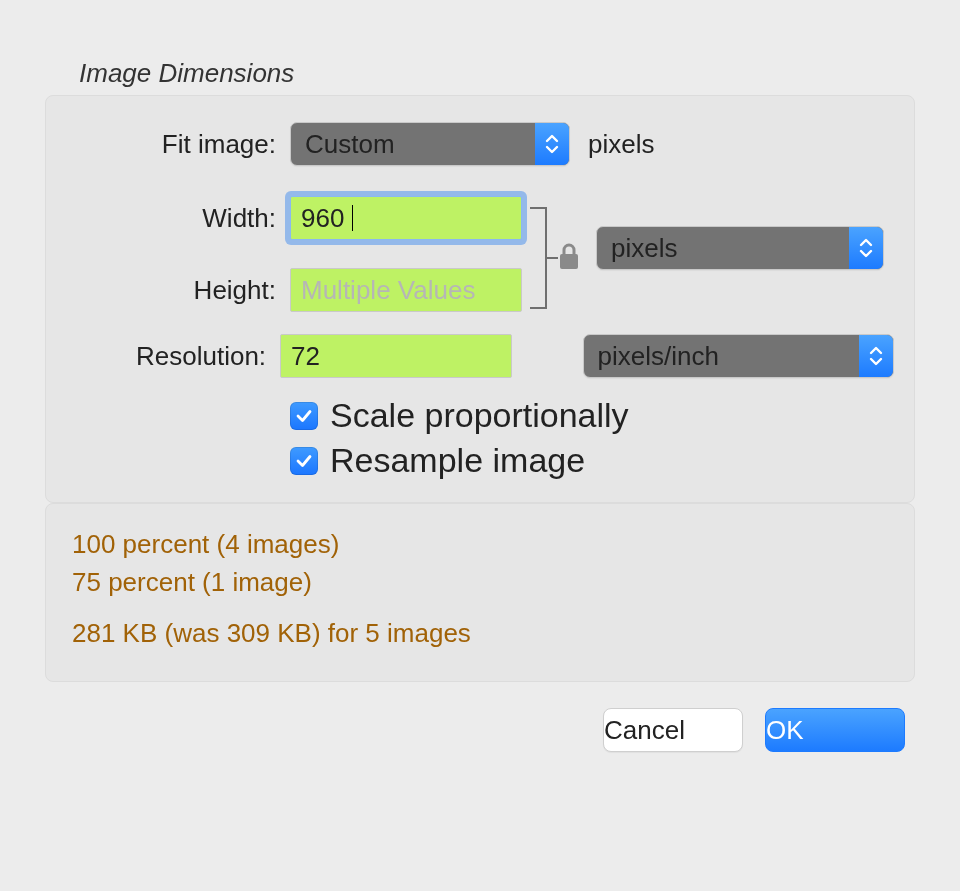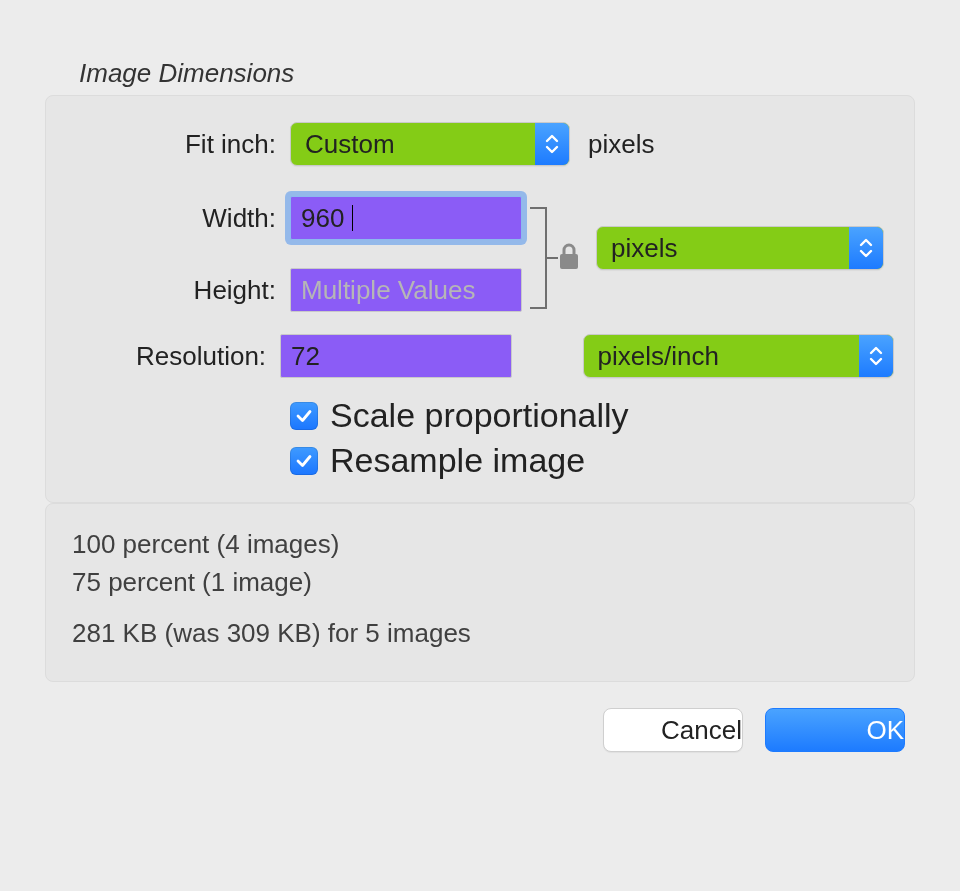"Fit inch:" div.row-label { text: inch -> image }
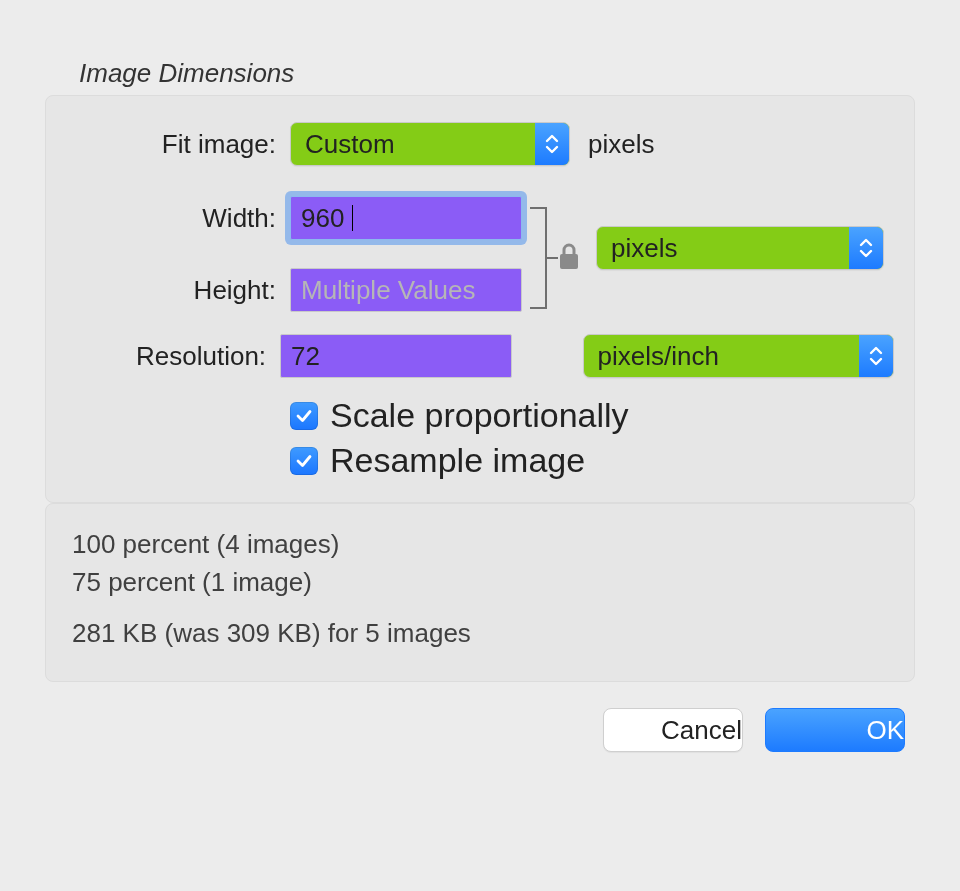"Custom" .popup { background: #84cc16 -> #737373 }
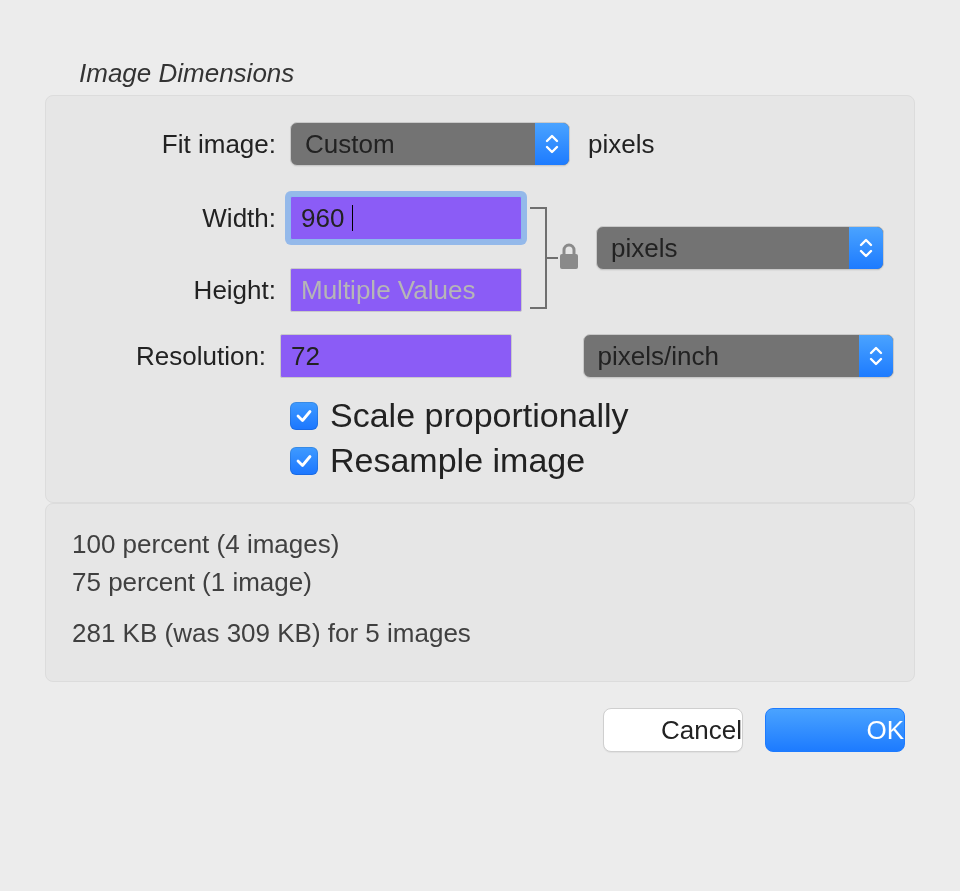"960" .textfield { background: #8b5cf6 -> #bef264 }
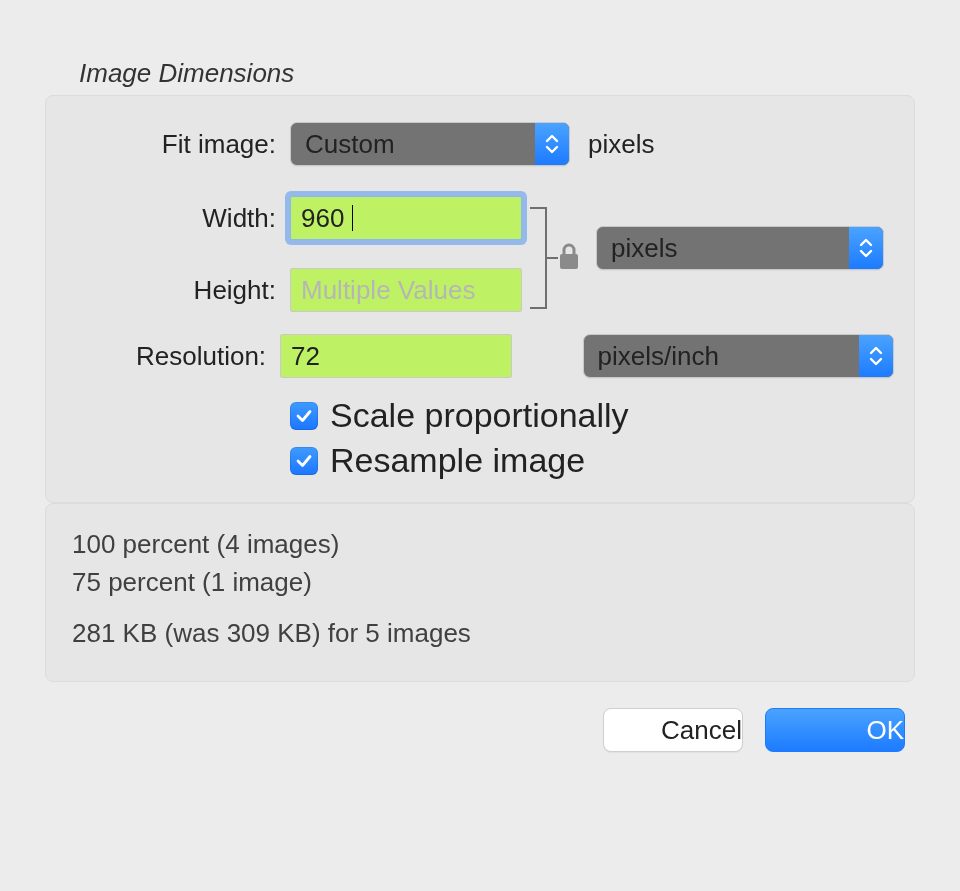"100 percent (4 images)" .result-line { color: #404040 -> #a16207 }
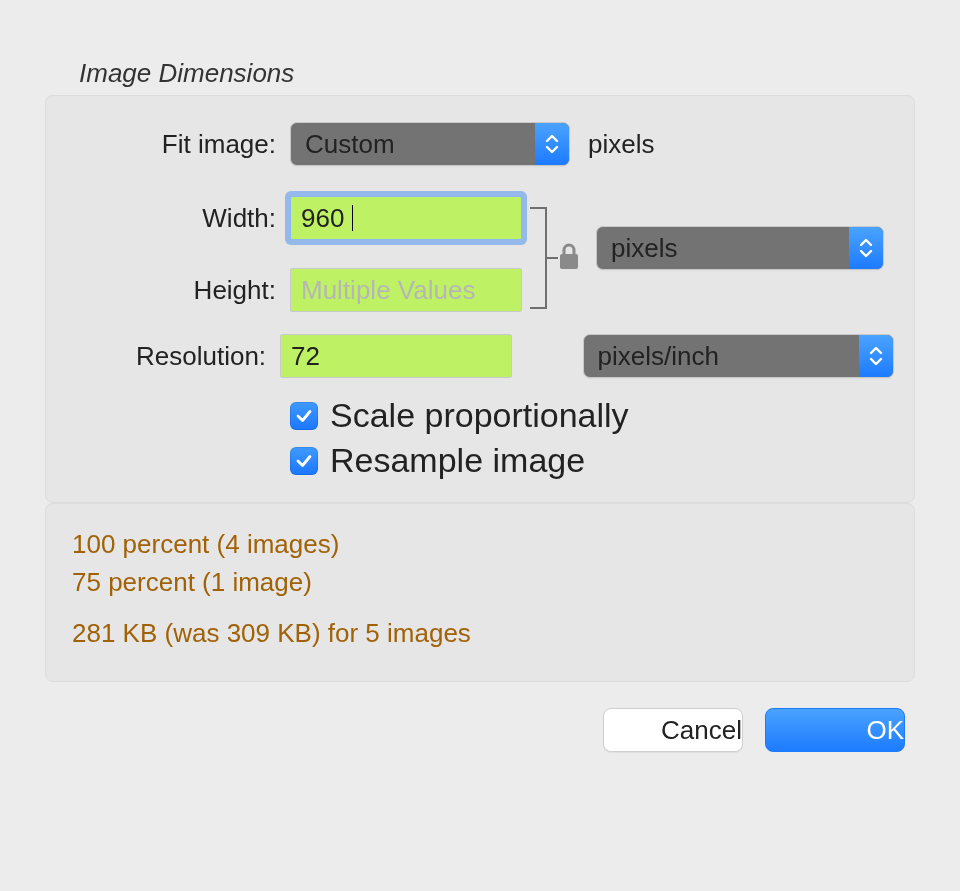"Cancel" .btn { justify-content: flex-end -> flex-start }
